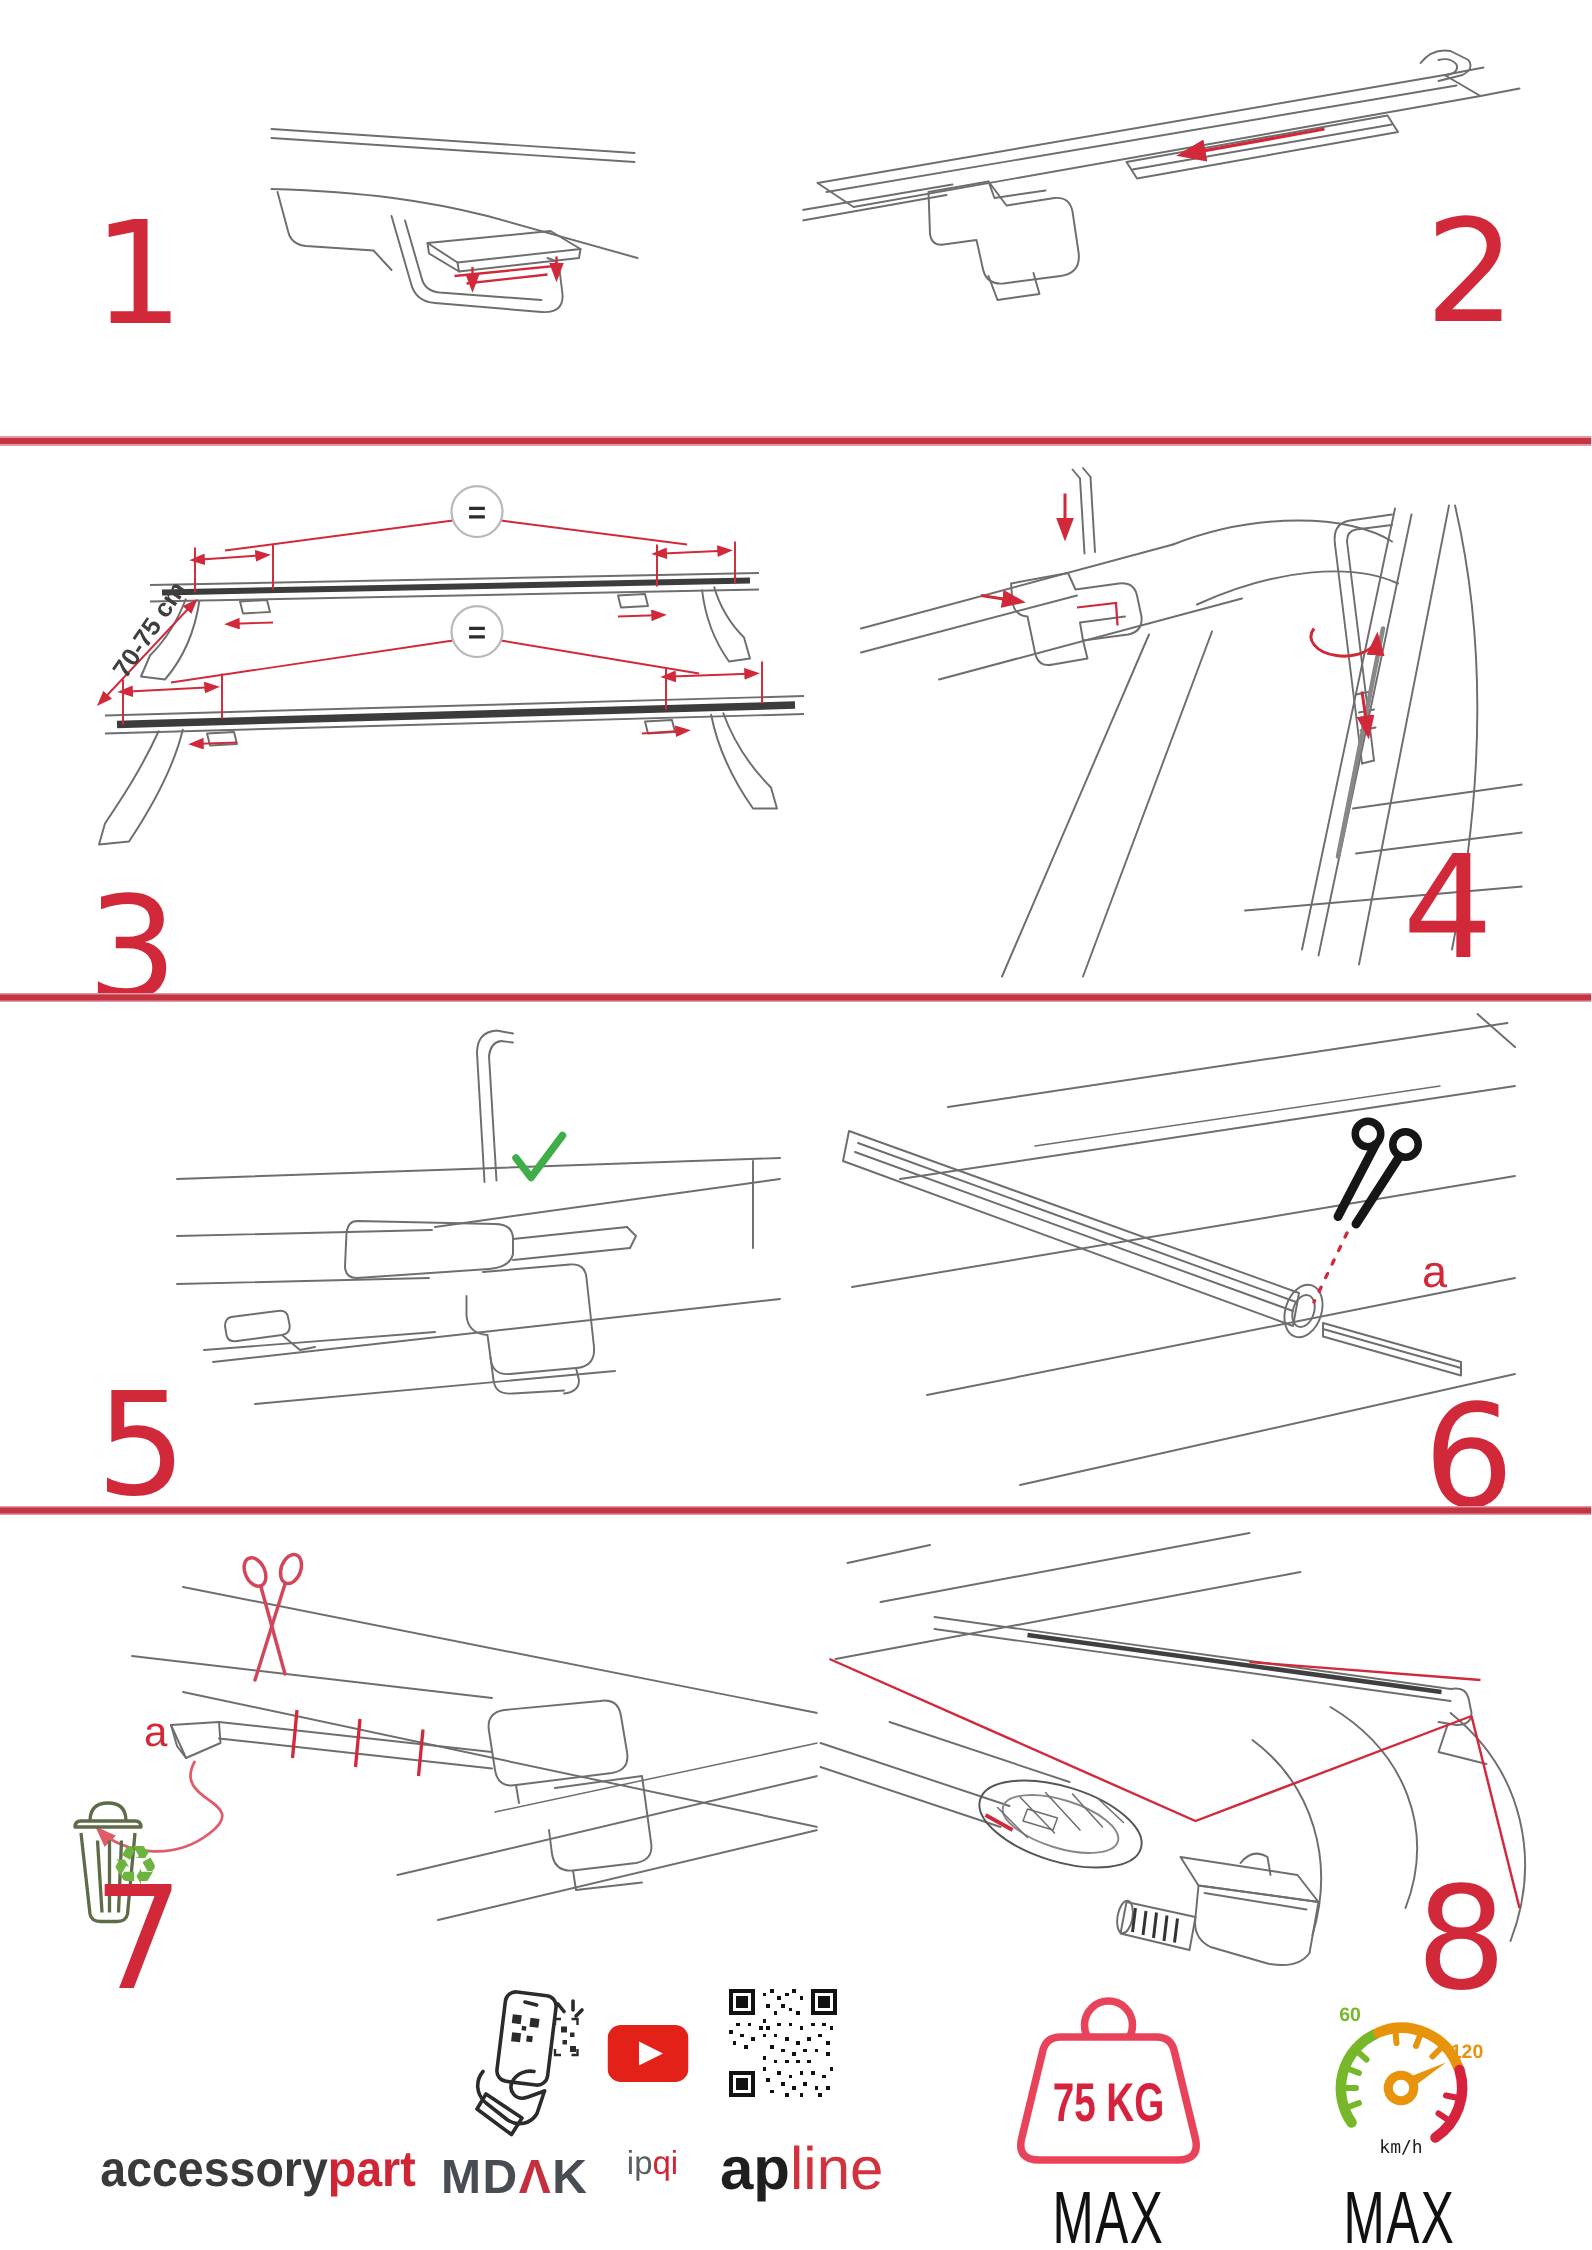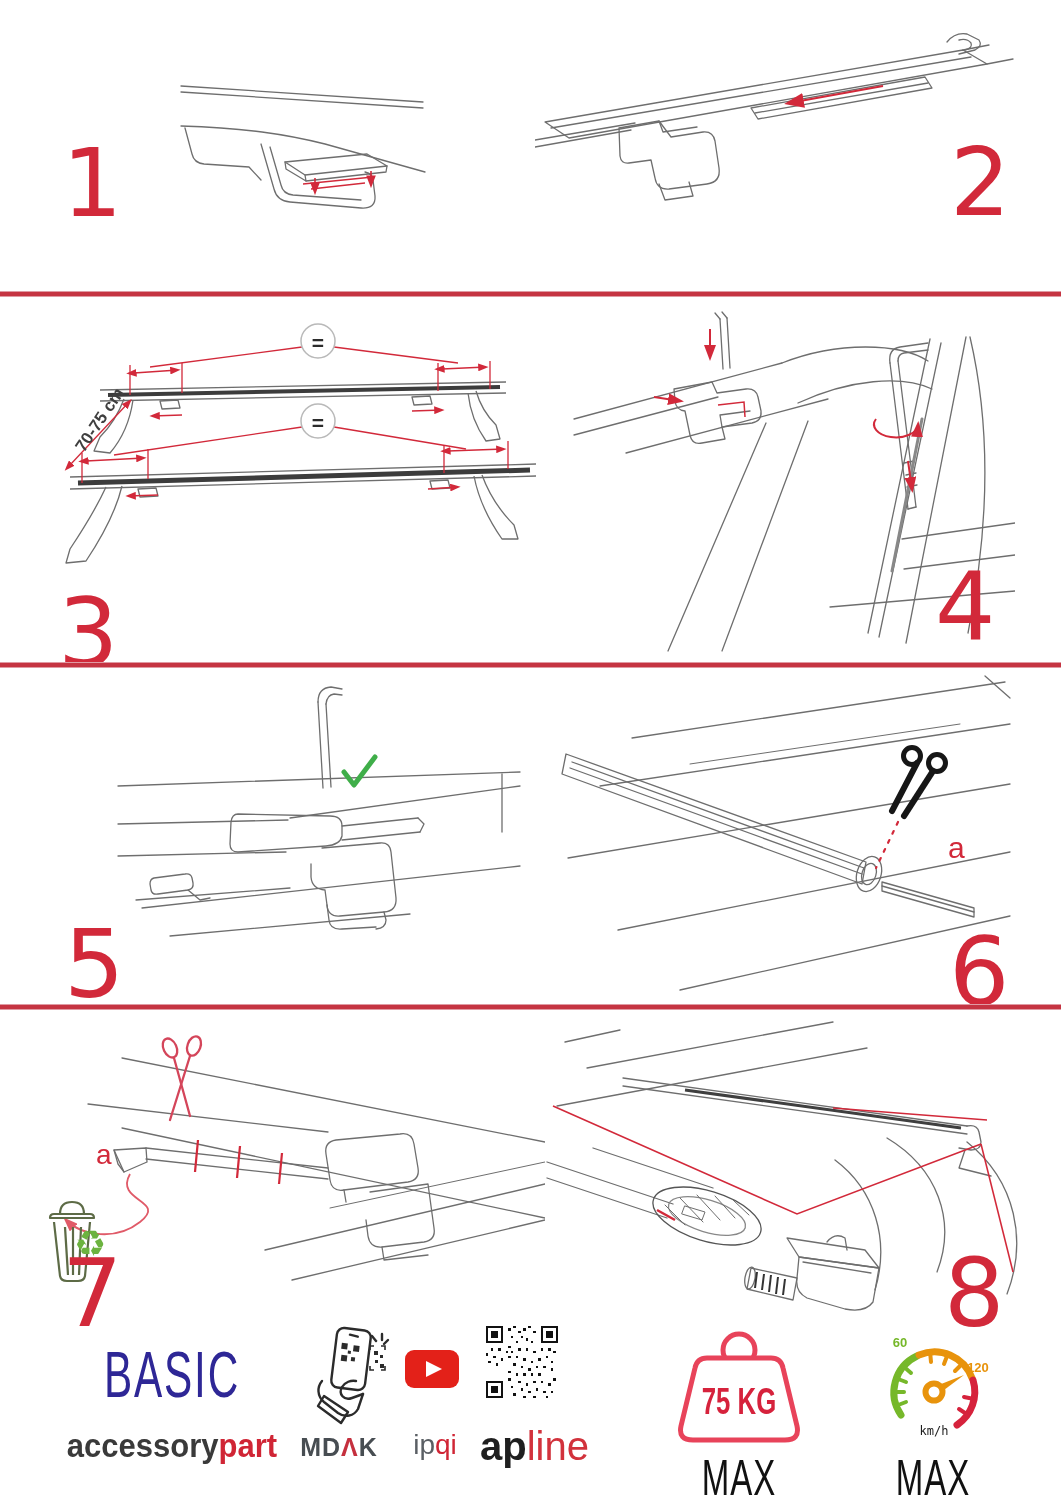"BASIC" div.basic-wrap { html: <div> <span>BASIC</span> </div> -> none }
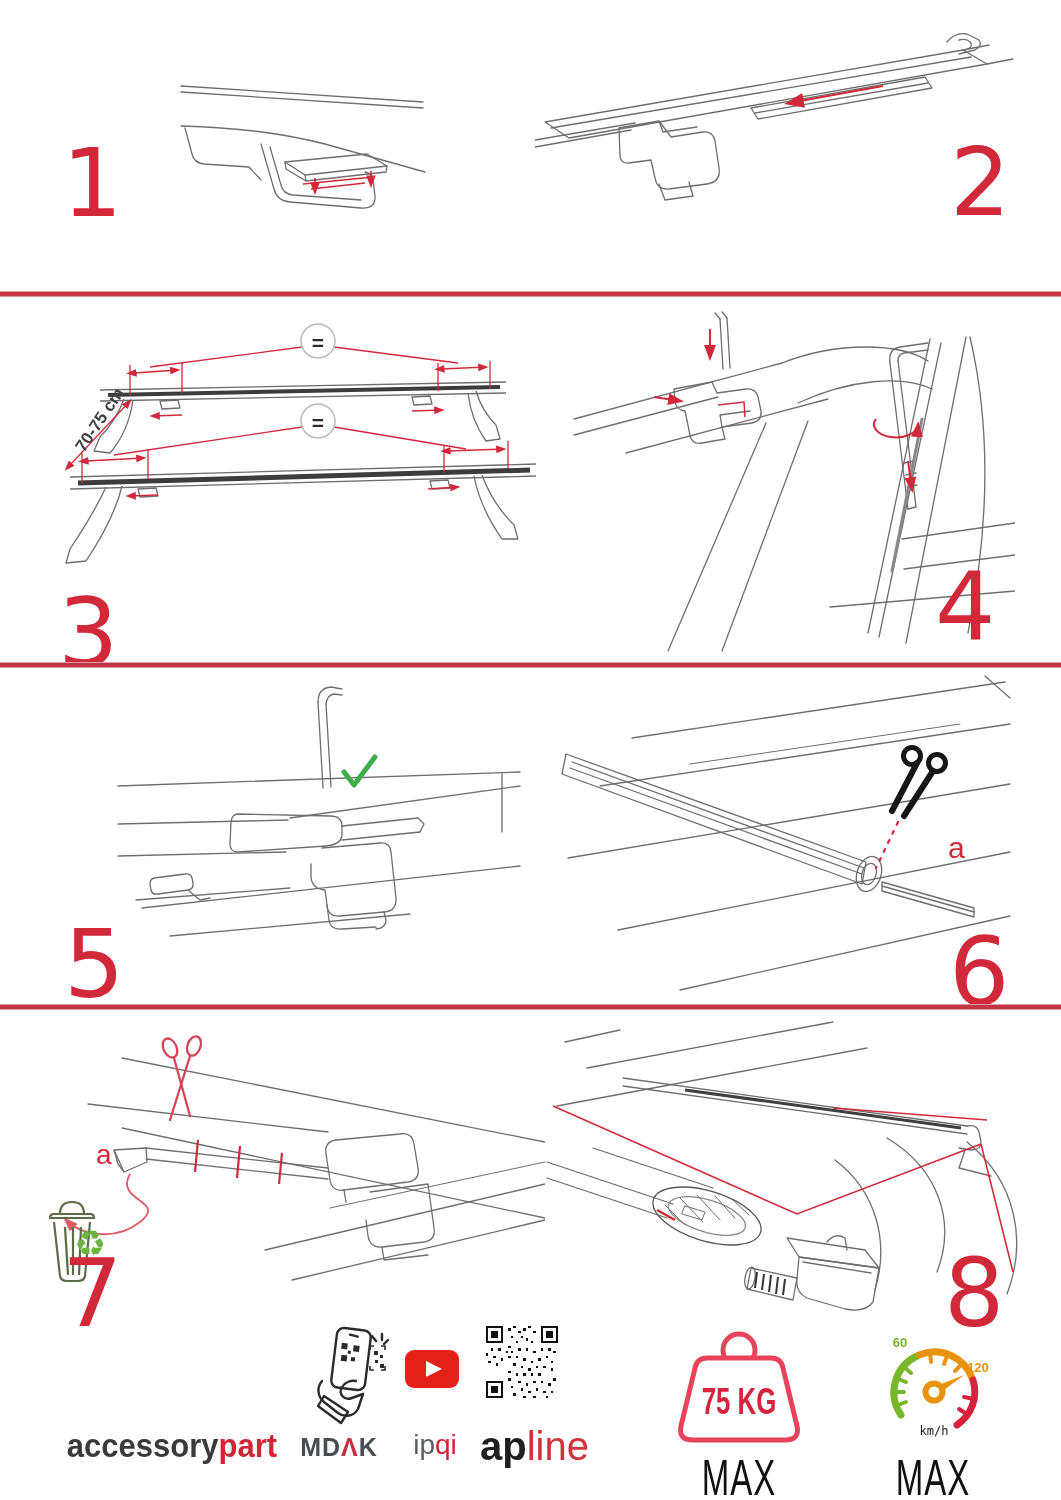"MDΛK" .mdak { font-size: 25px -> 32px }
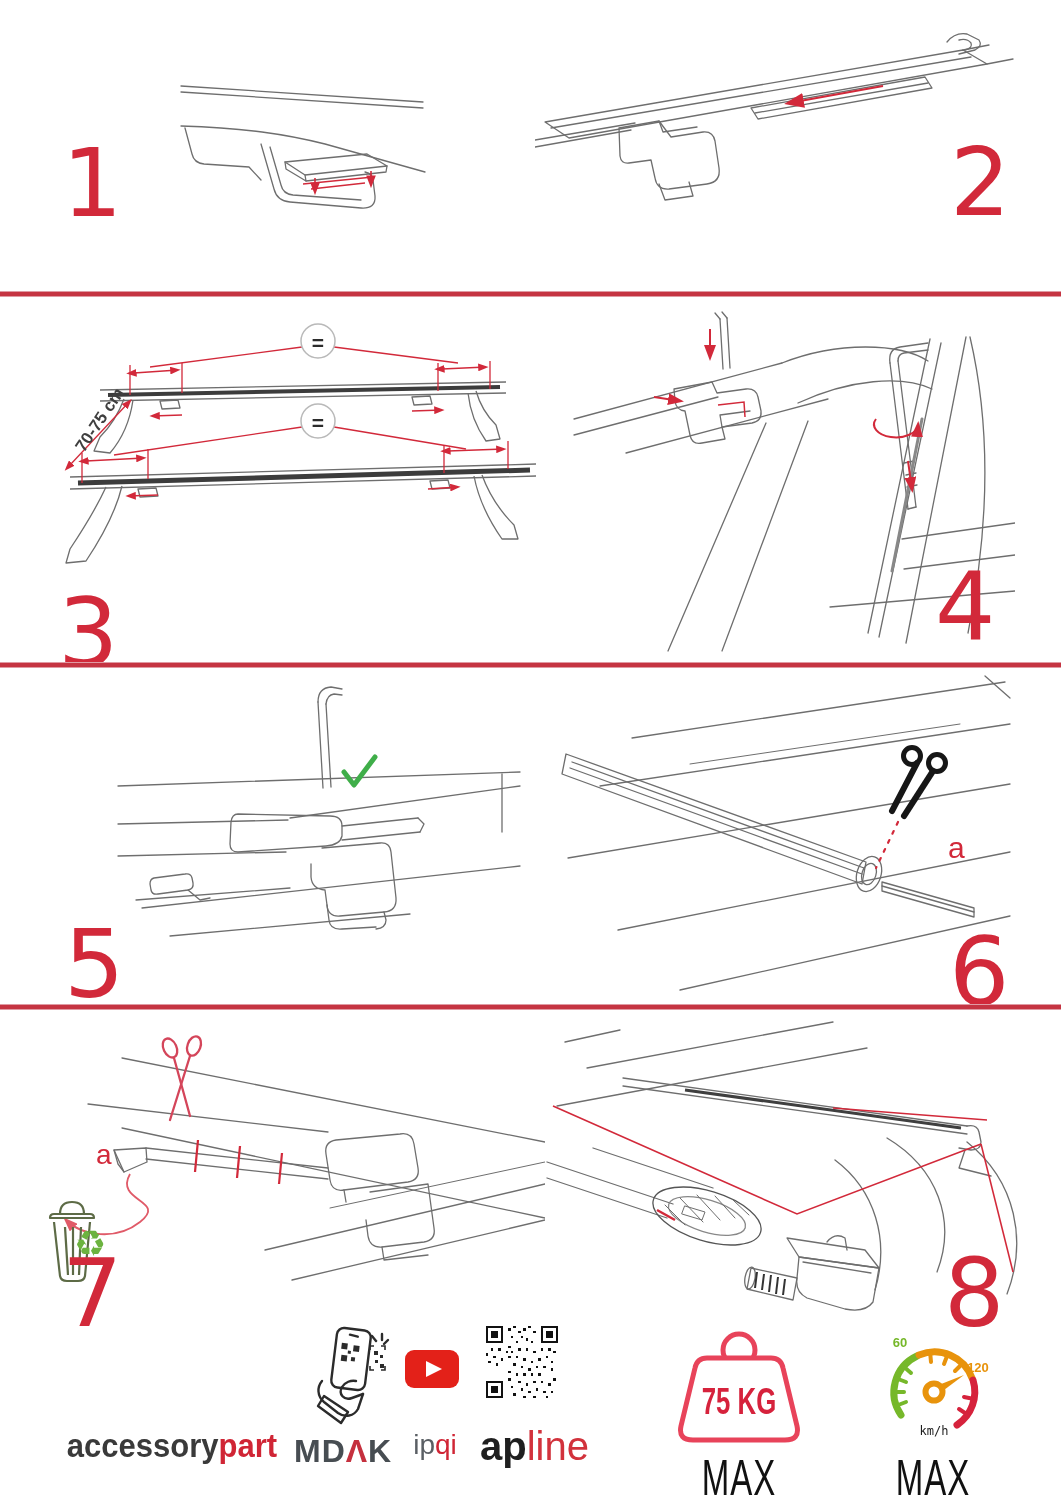"ipqi" .ipqi { font-size: 28px -> 22px }
